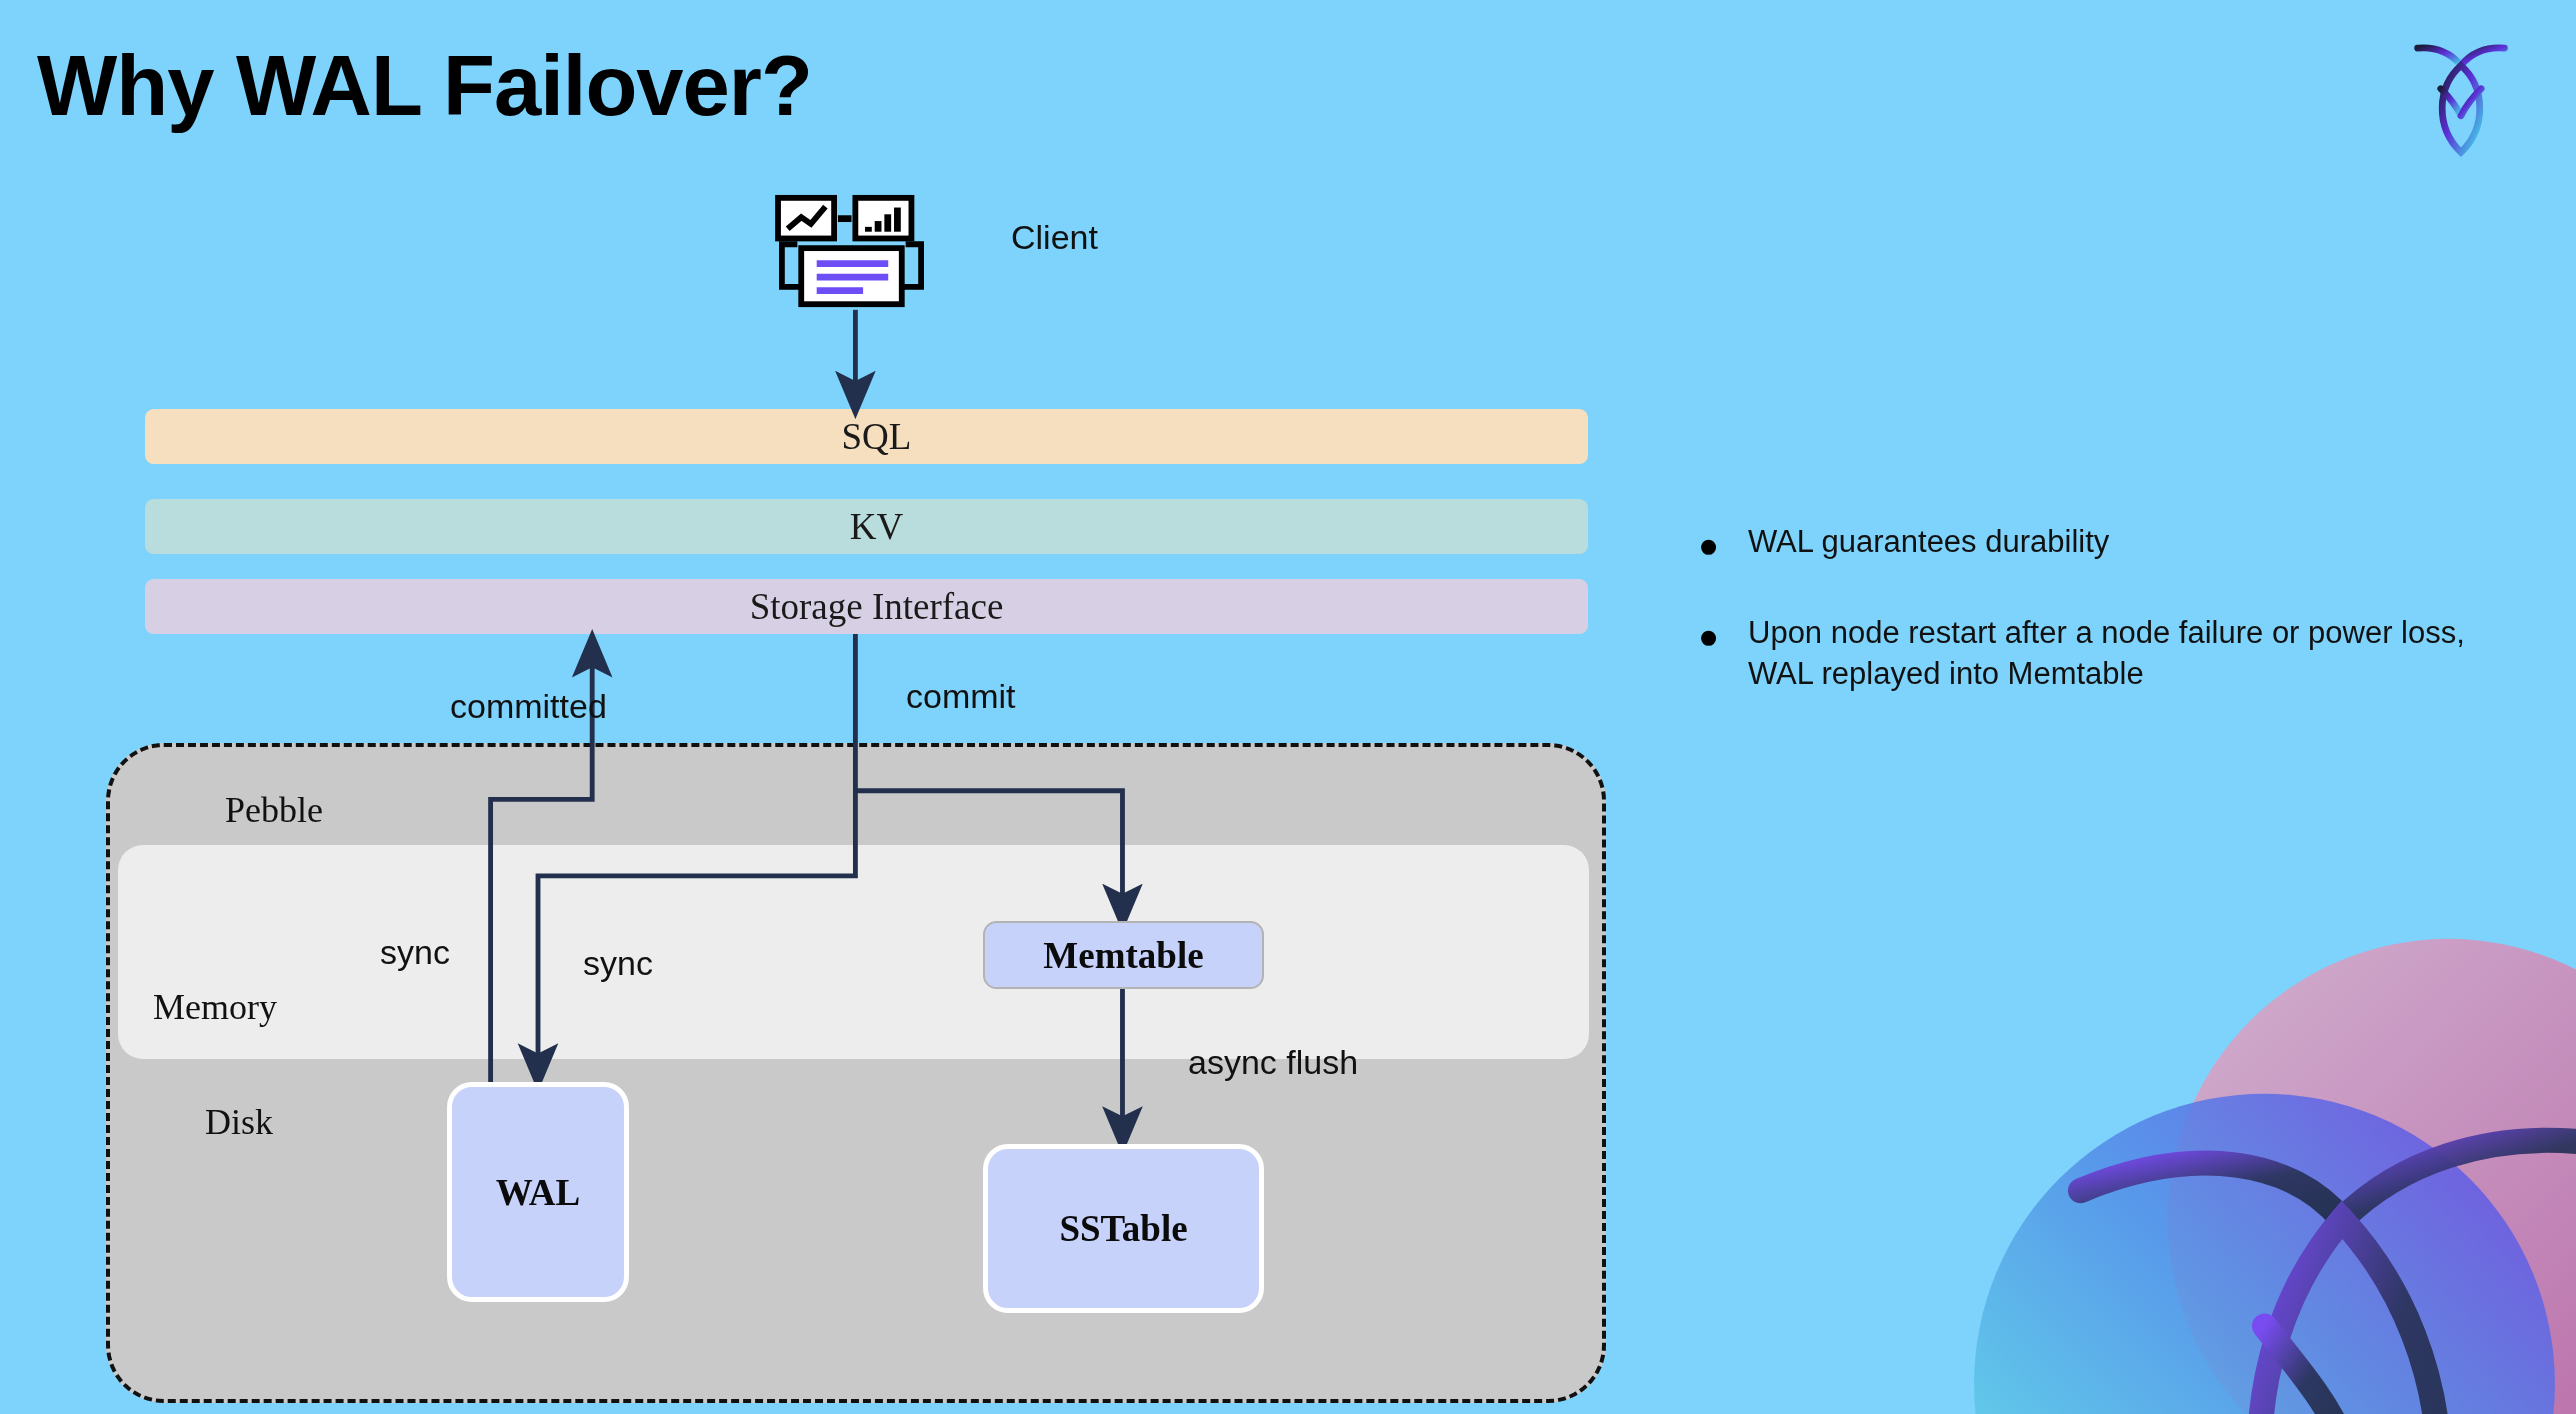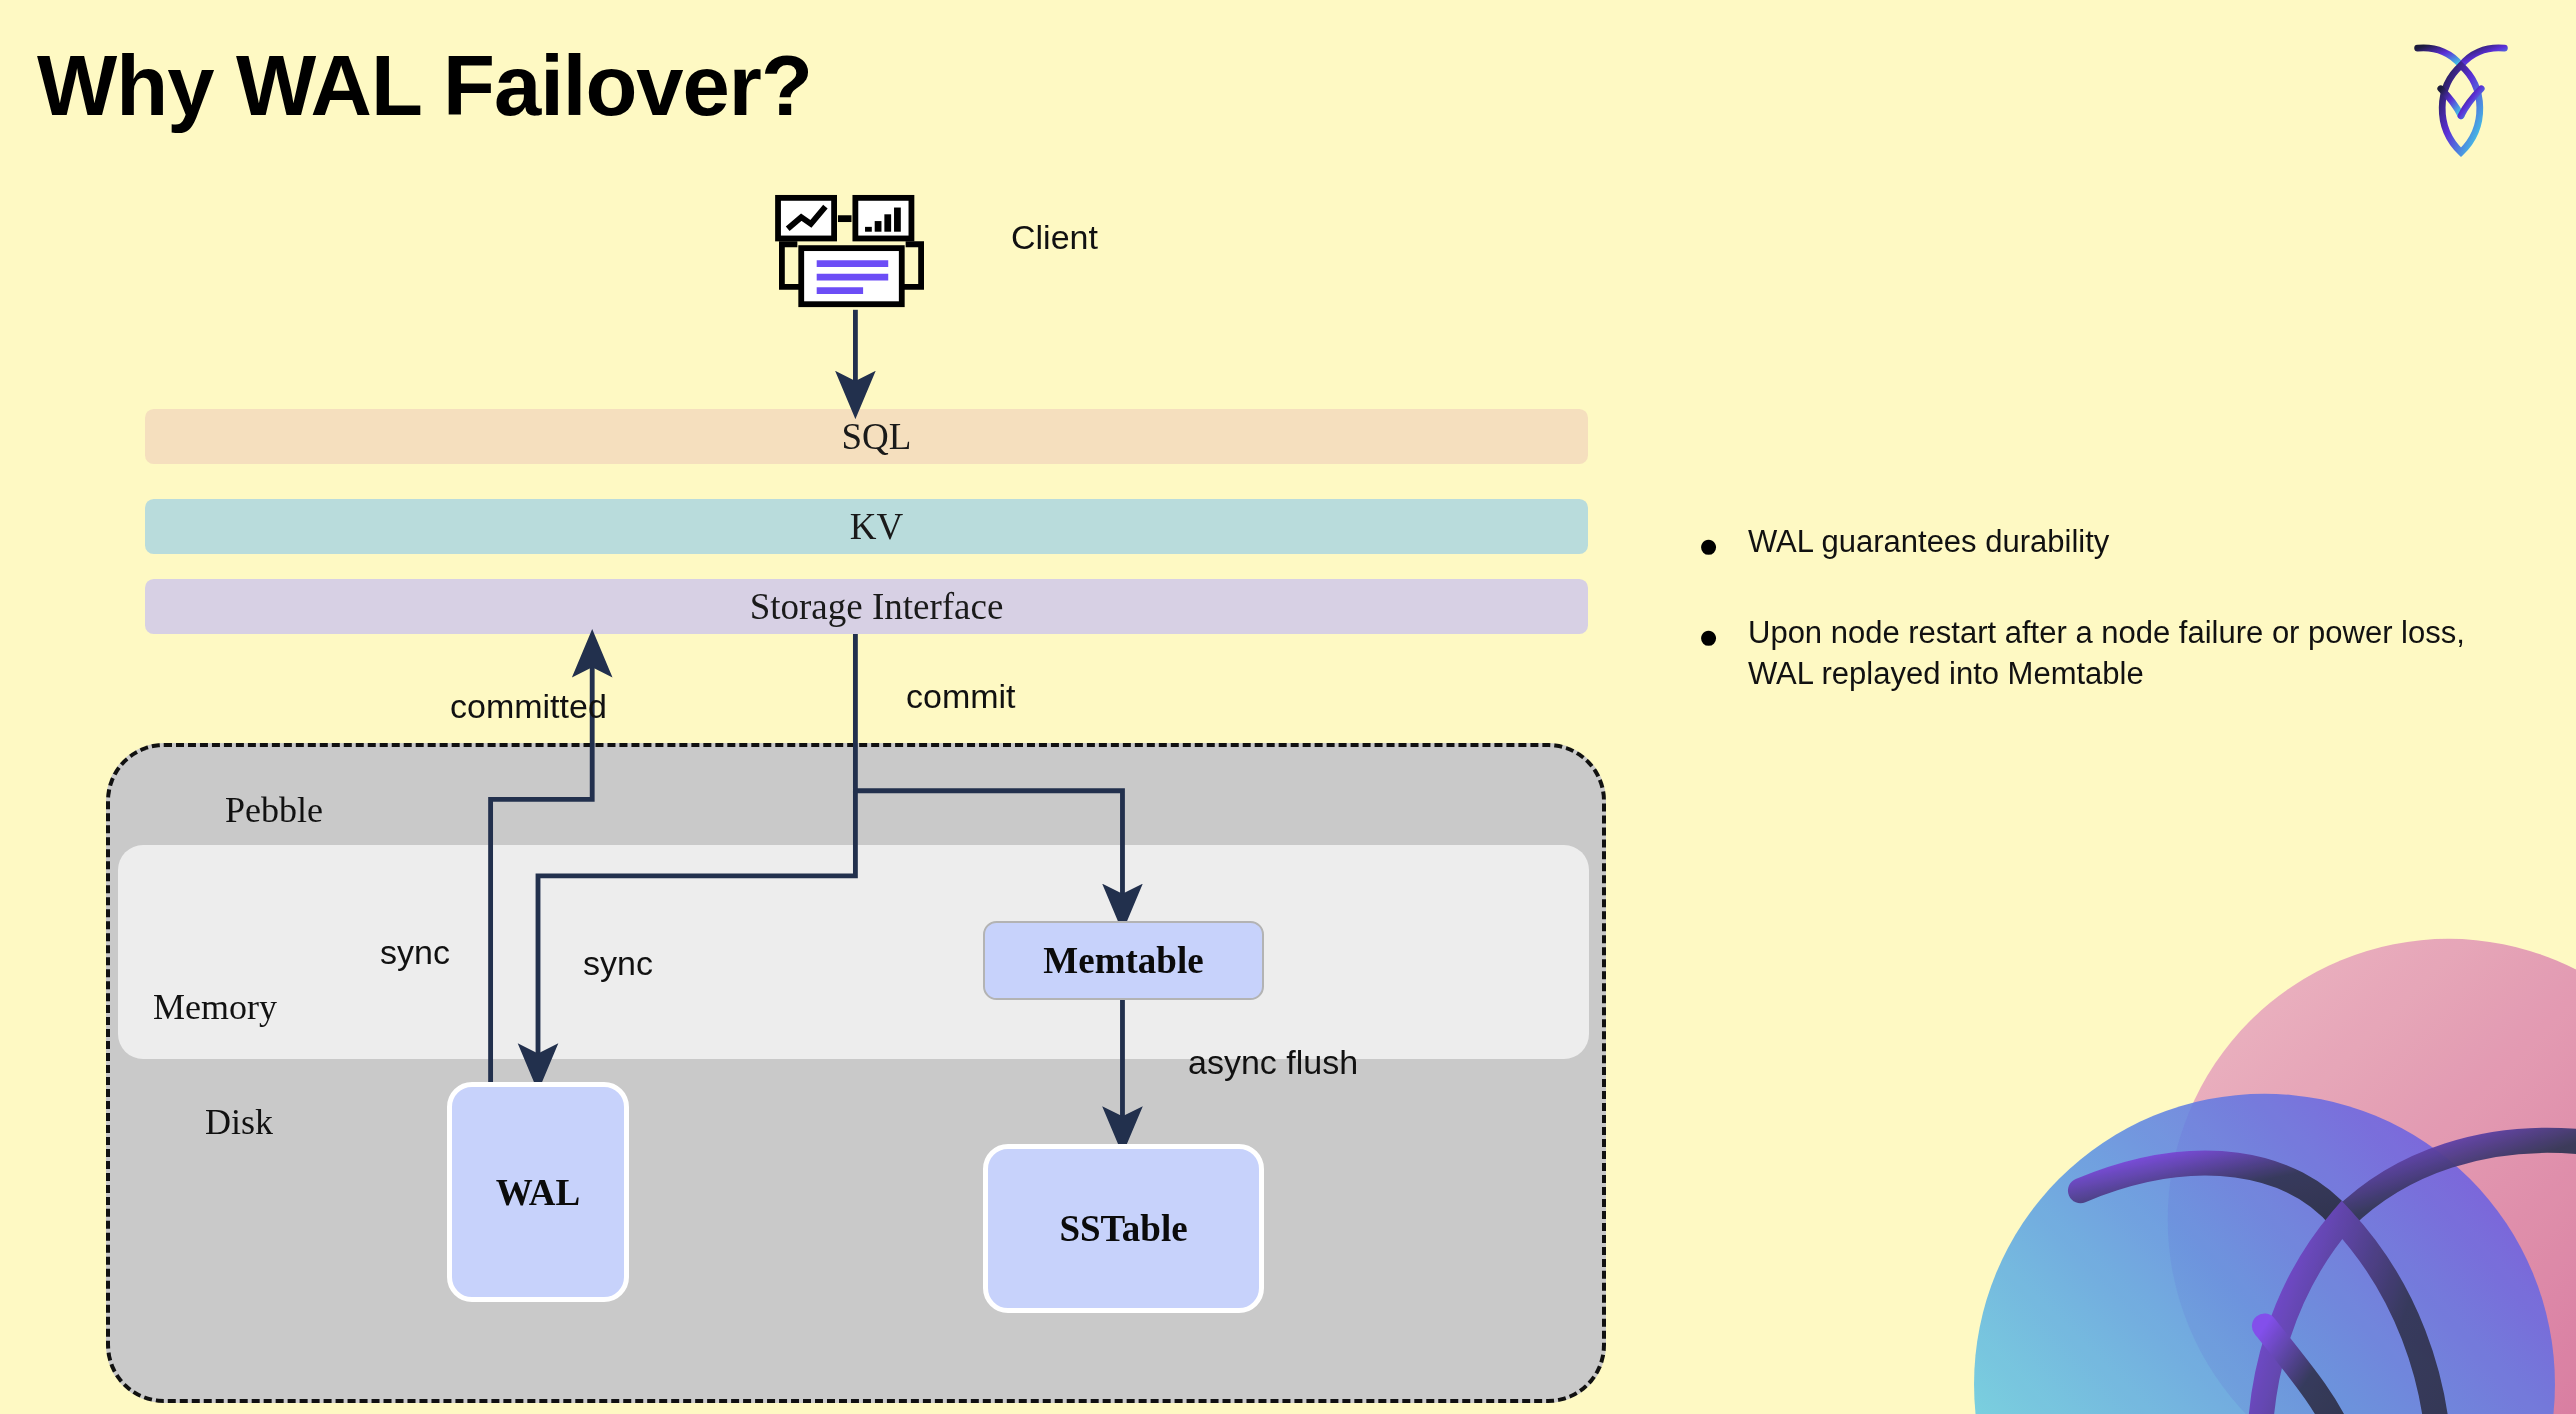"Why WAL Failover?" .slide { background: #fef9c3 -> #7dd3fc }
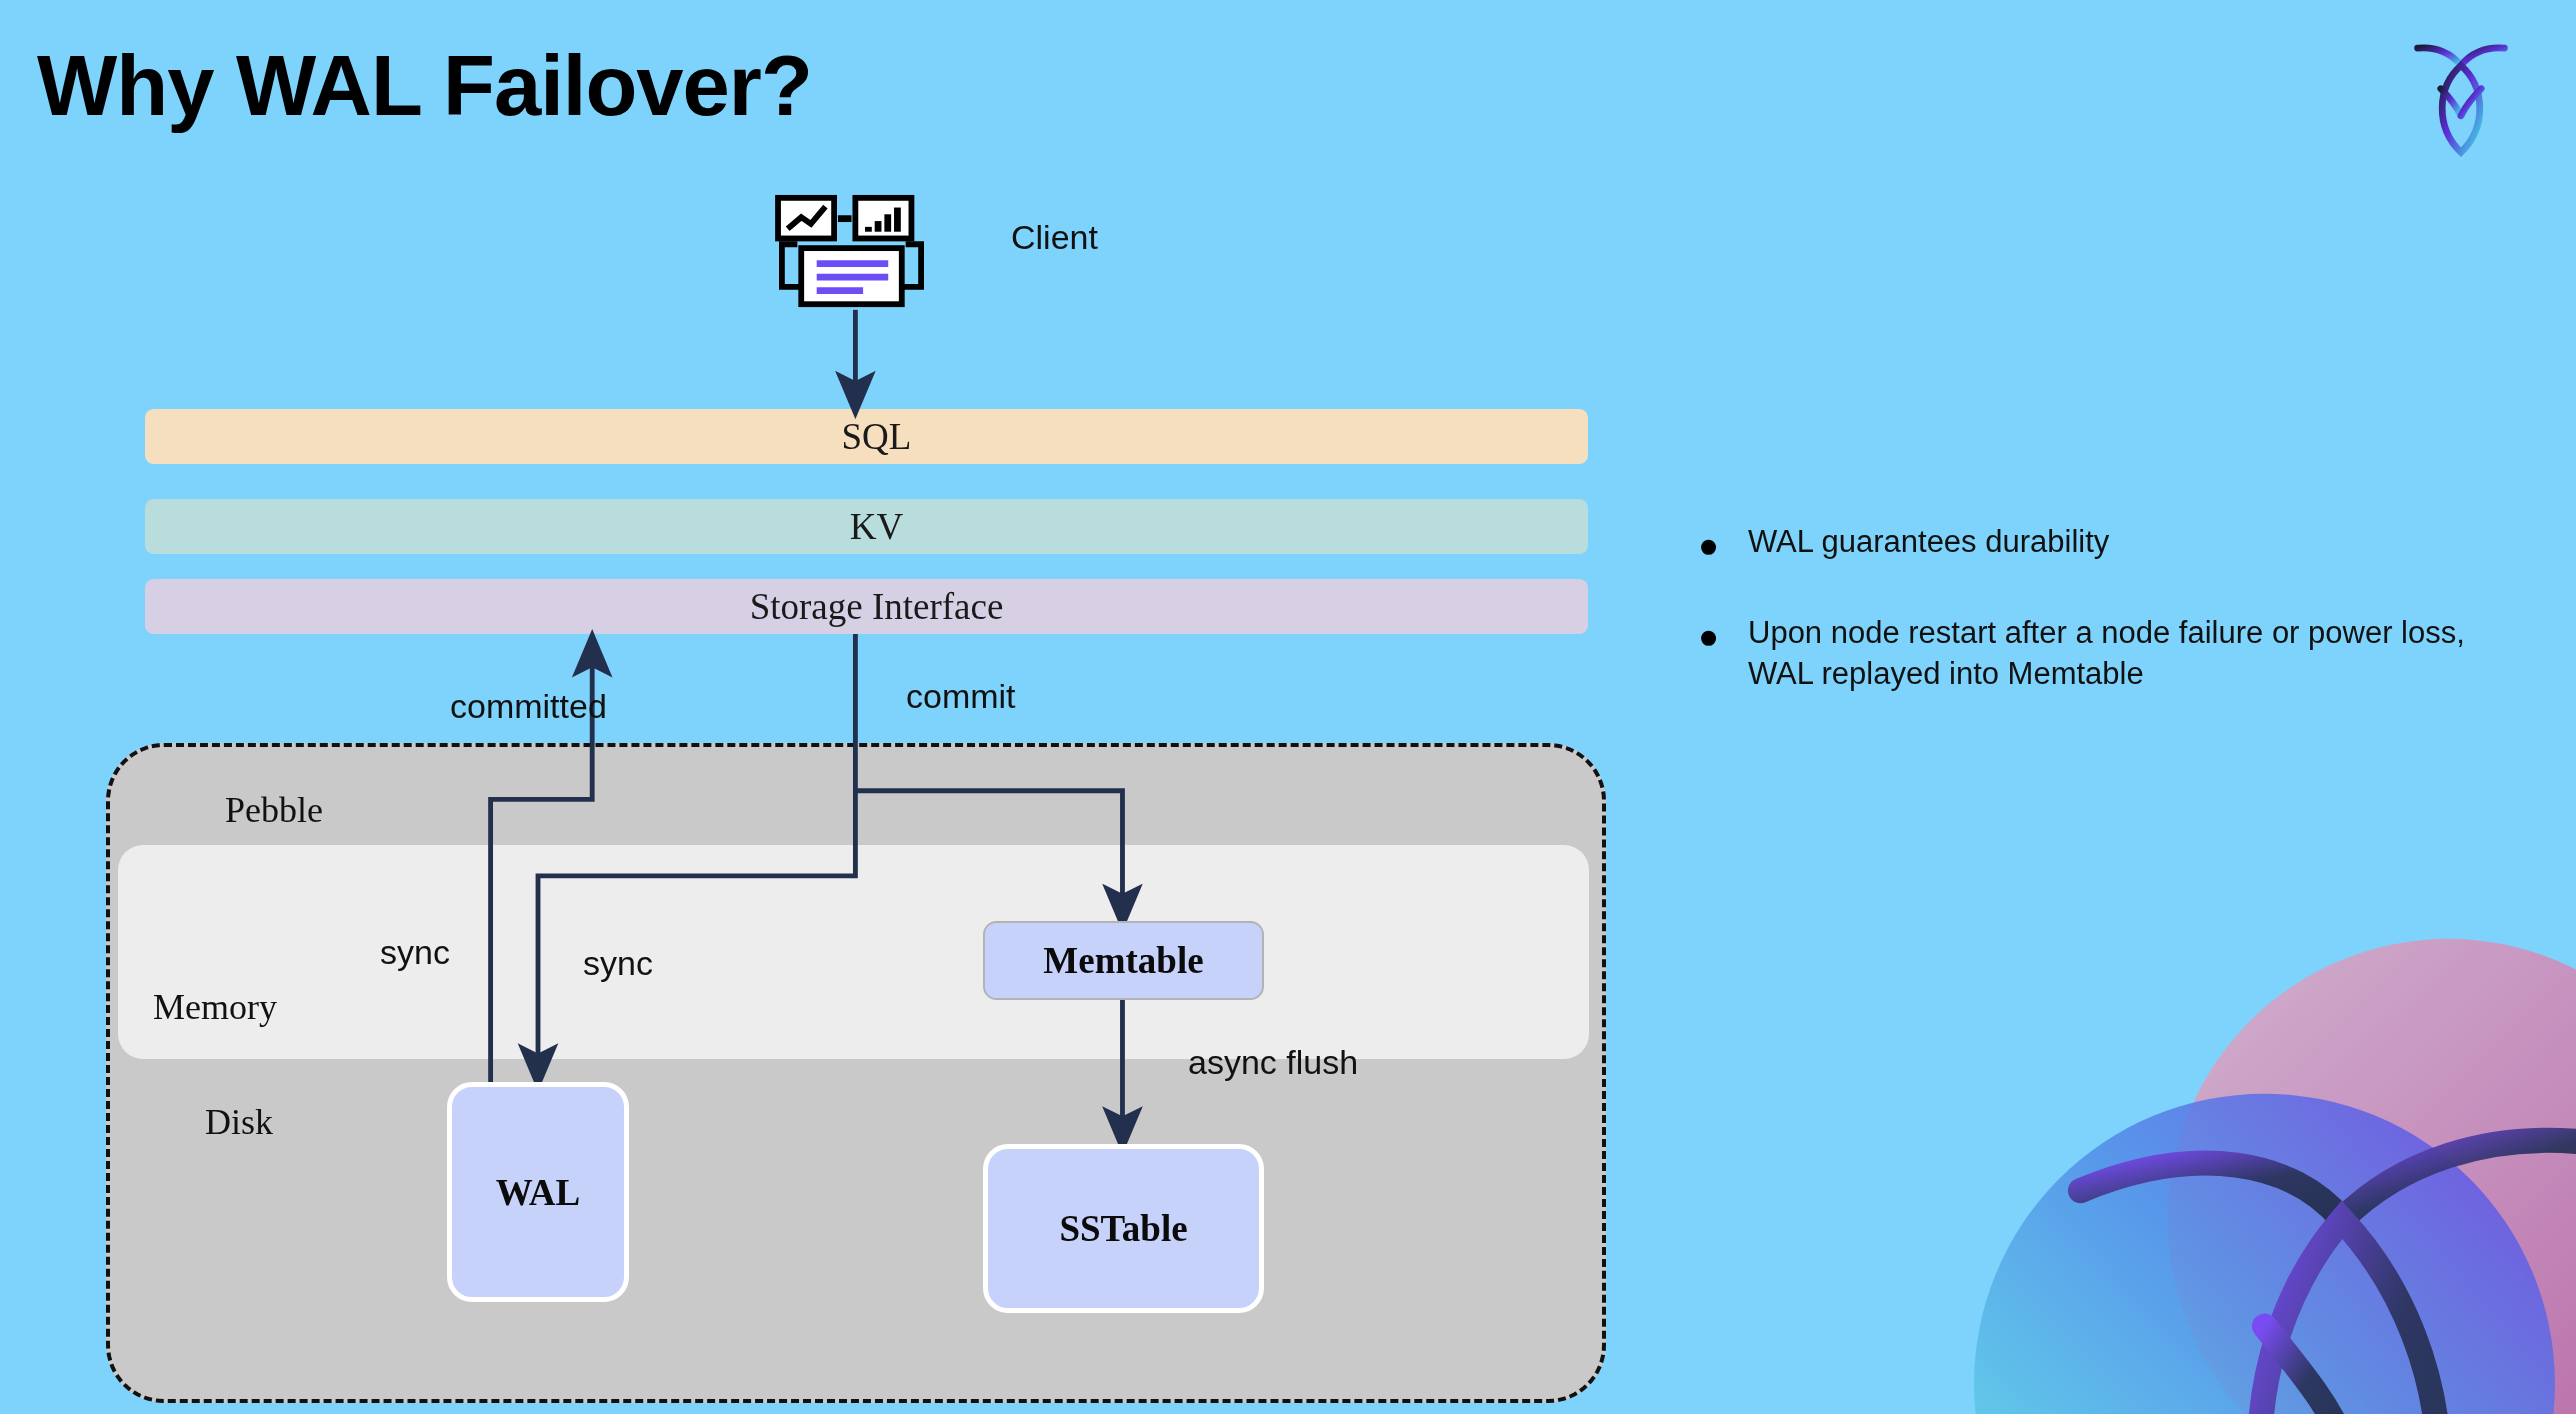"Memtable" #node-memtable { height: 79px -> 68px }
